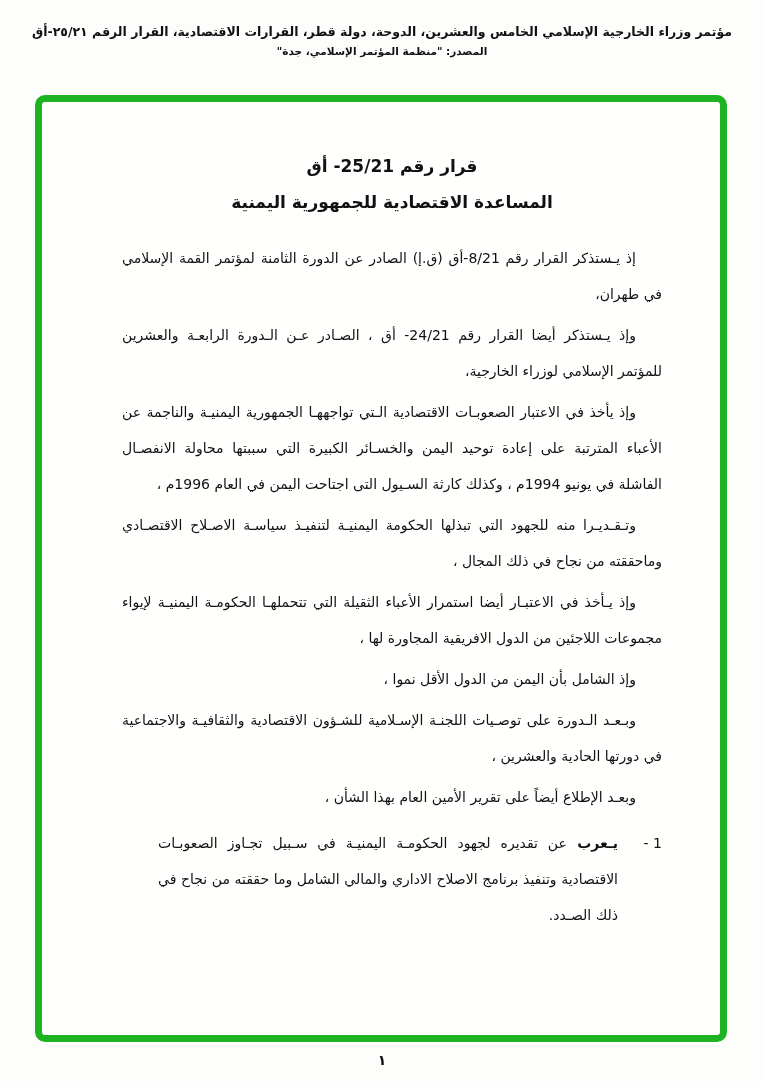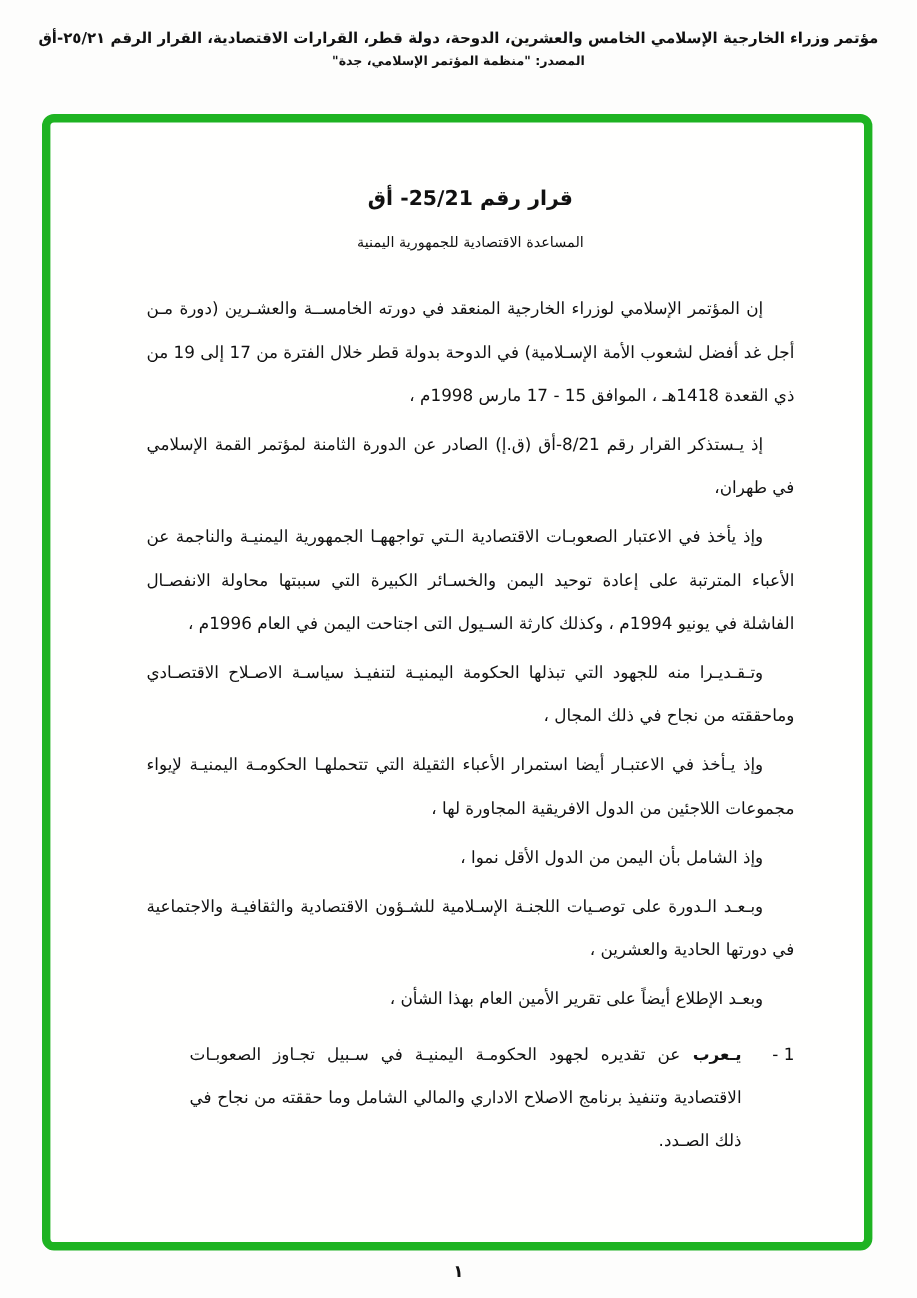"المساعدة الاقتصادية للجمهورية اليمنية" .title-block .t3 { font-size: 12px -> 17px; font-weight: normal -> bold }
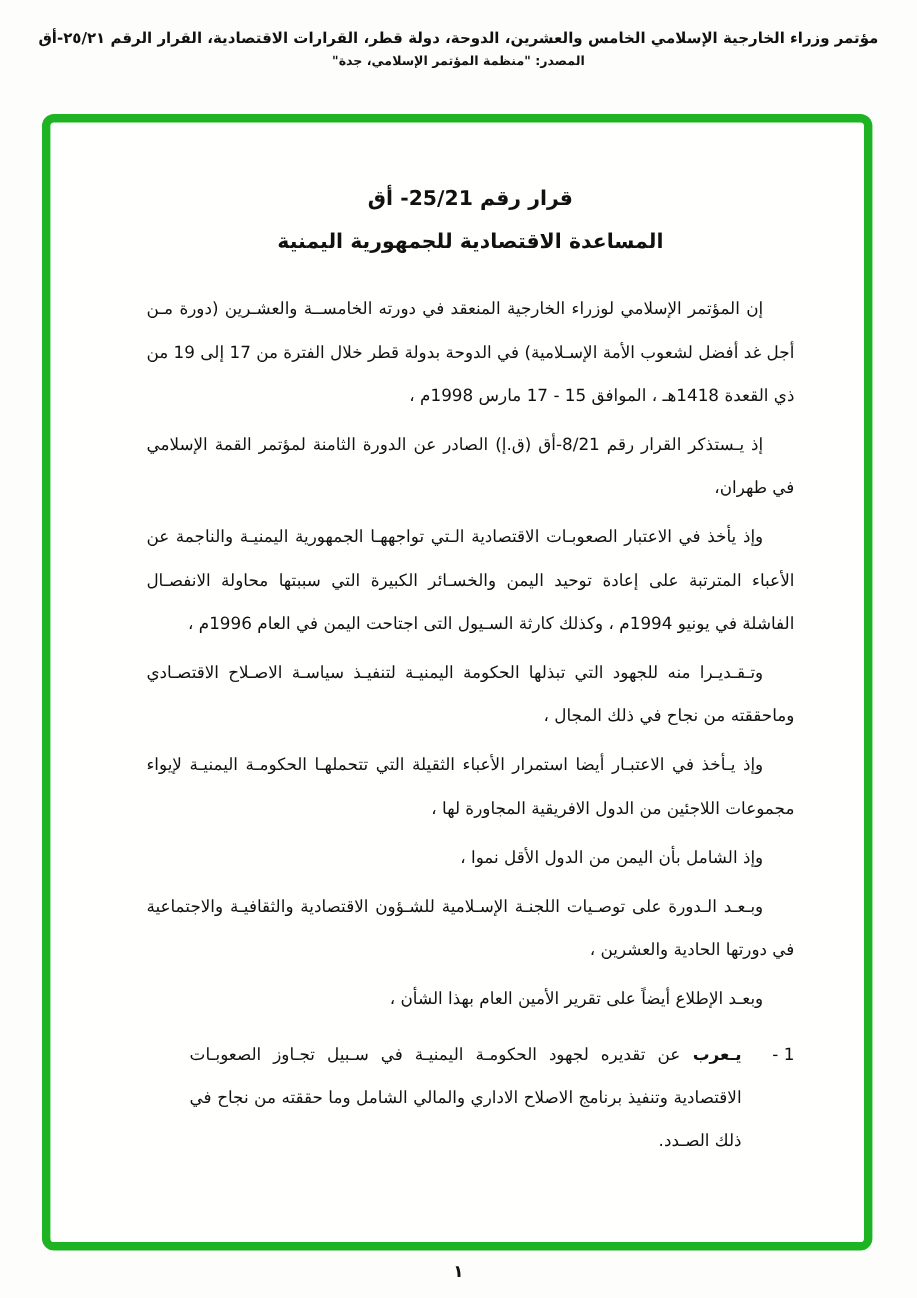"إن المؤتمر الإسلامي لوزراء الخارجية" p.para { html: <p><span></span><span>إن المؤتمر الإسلامي لوزراء الخارجية المنعقد في دورته الخامســة والعشـرين (دورة مـن أجل غد أفضل لشعوب الأمة الإسـلامية) في الدوحة بدولة قطر خلال الفترة من 17 إلى 19 من ذي القعدة 1418هـ ، الموافق 15 - 17 مارس 1998م ،</span></p> -> none }
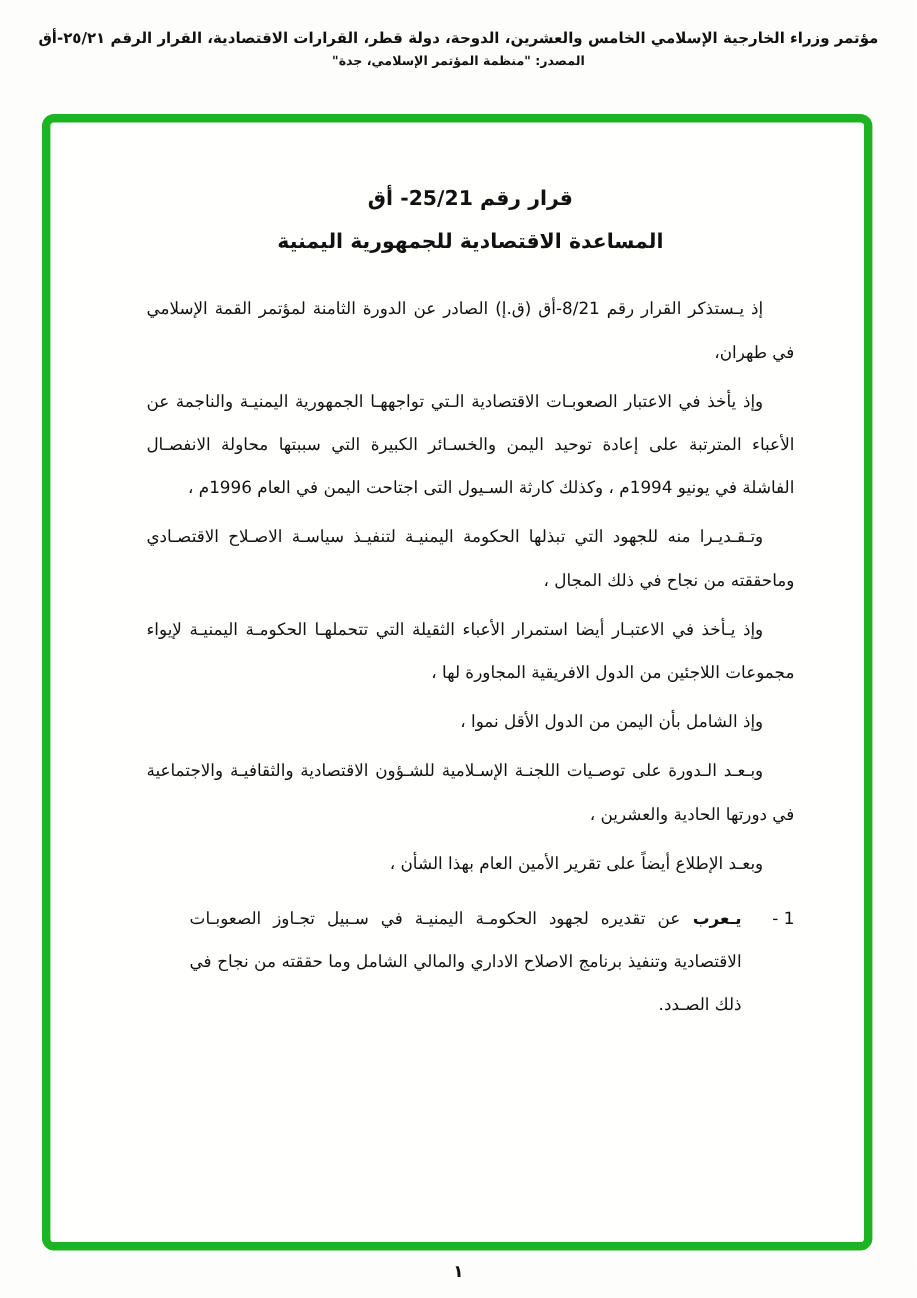"وإذ يـستذكر أيضا القرار رقم" p.para { html: none -> <p><span>وإذ يـستذكر أيضا </span><span>القرار رقم 24/21- أق ، الصـادر عـن الـدورة الرابعـة والعشرين للمؤتمر الإسلامي لوزراء الخارجية،</span></p> }
